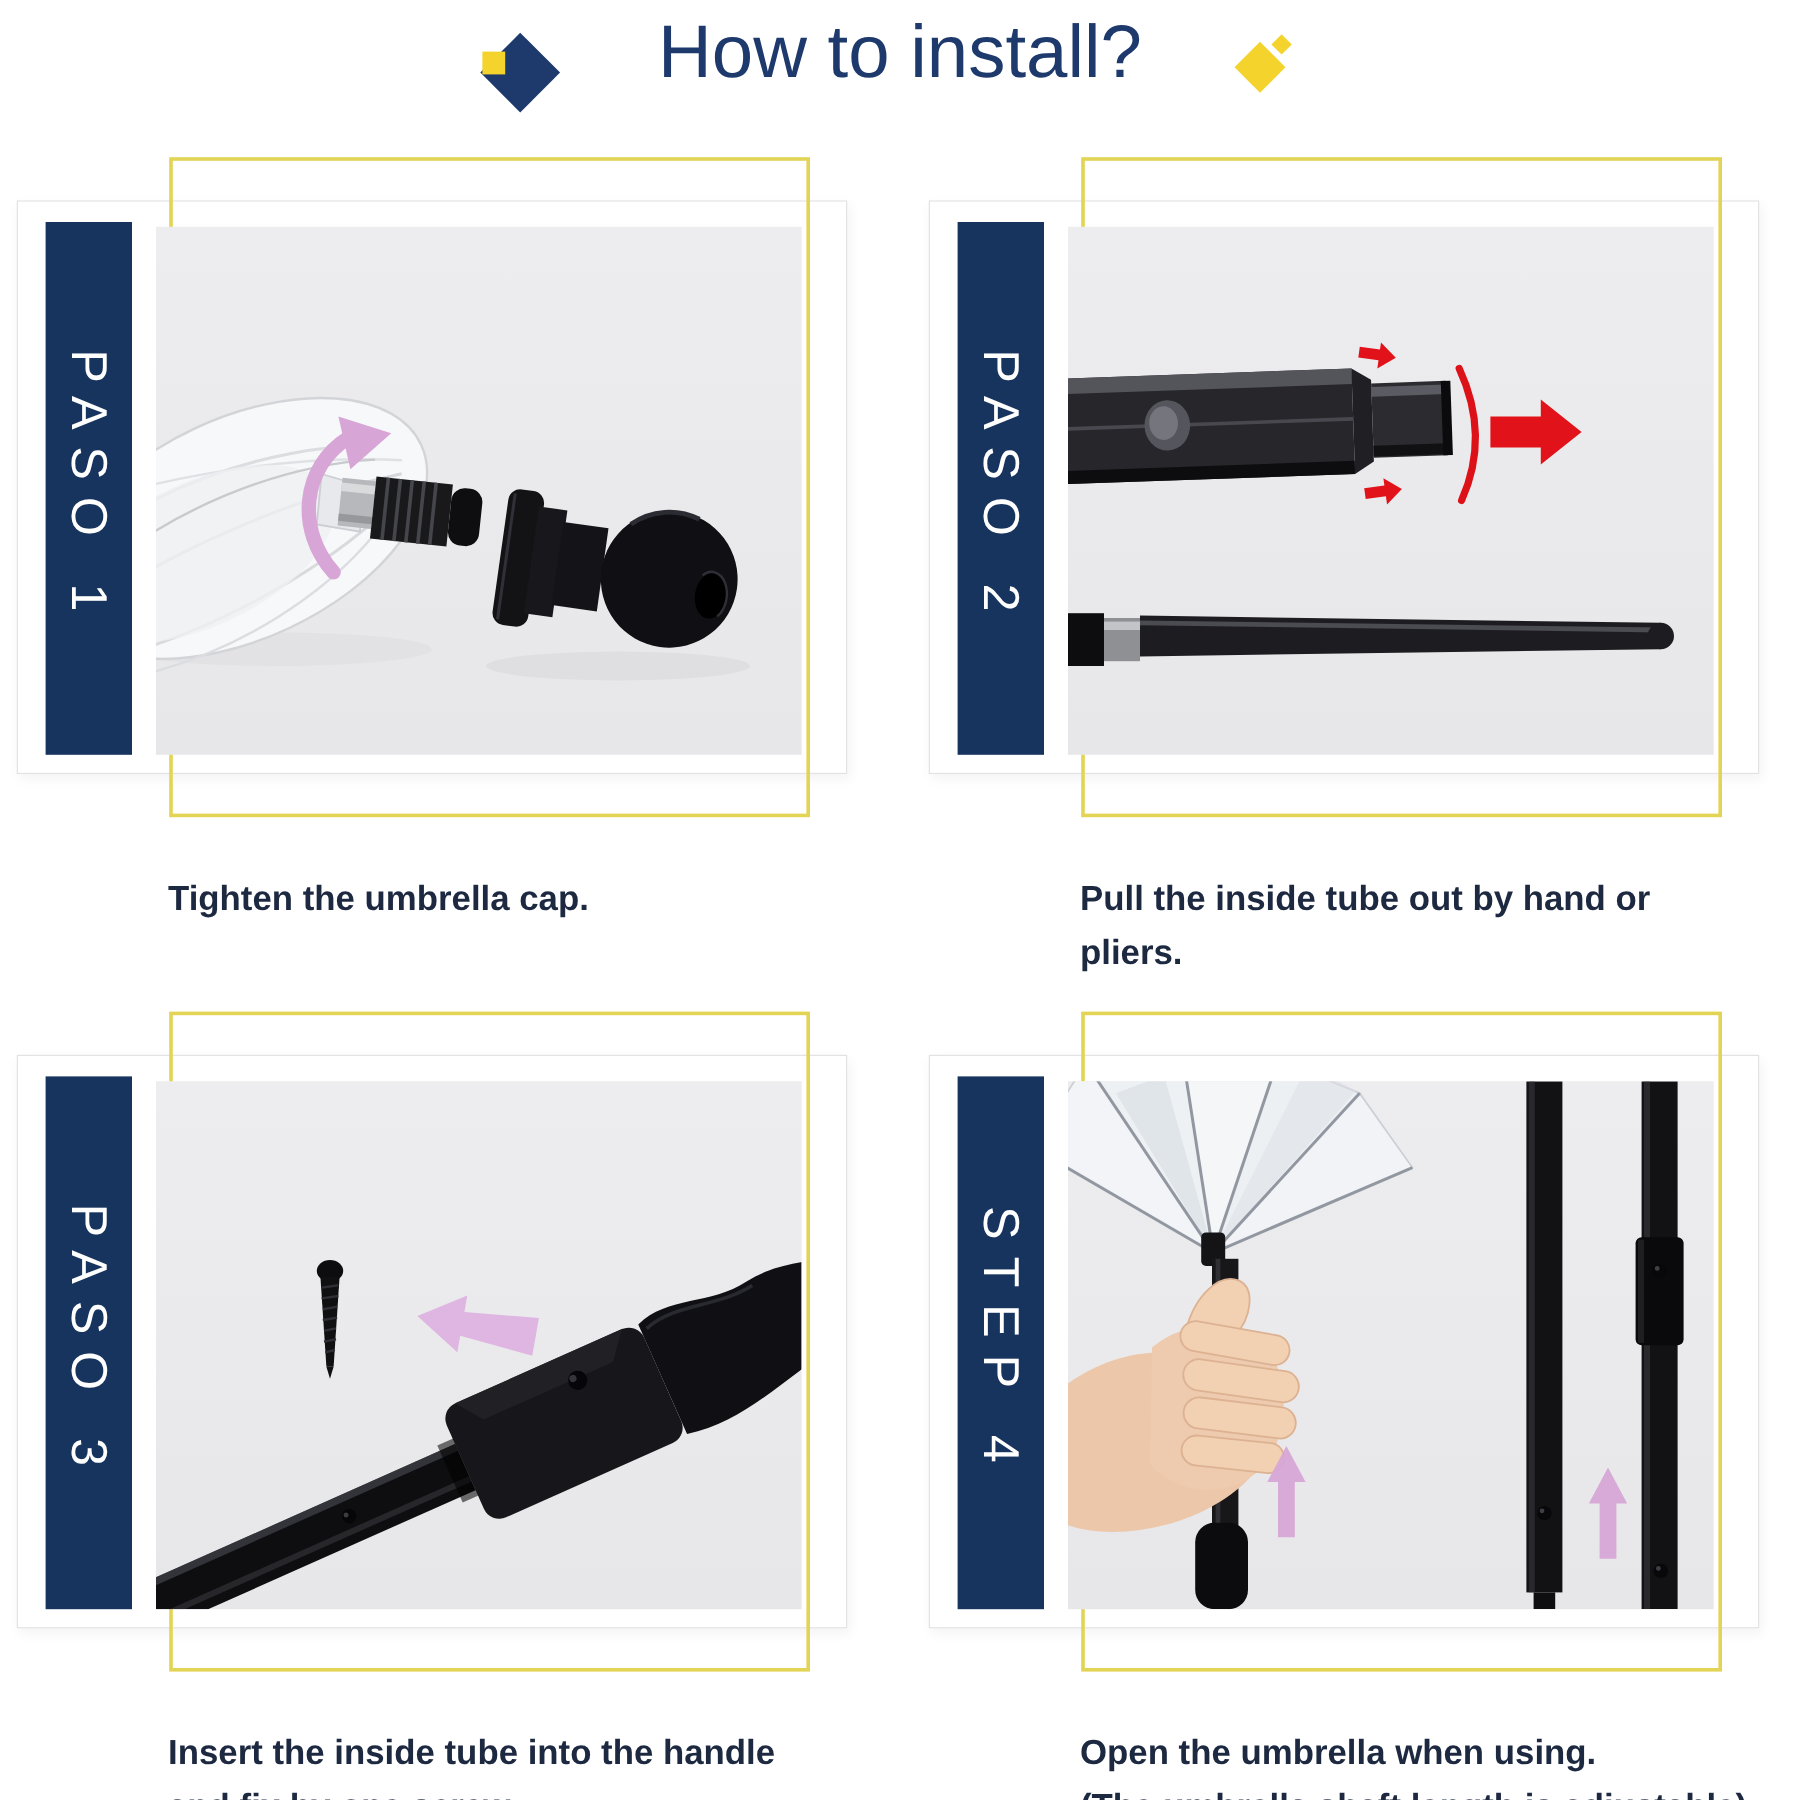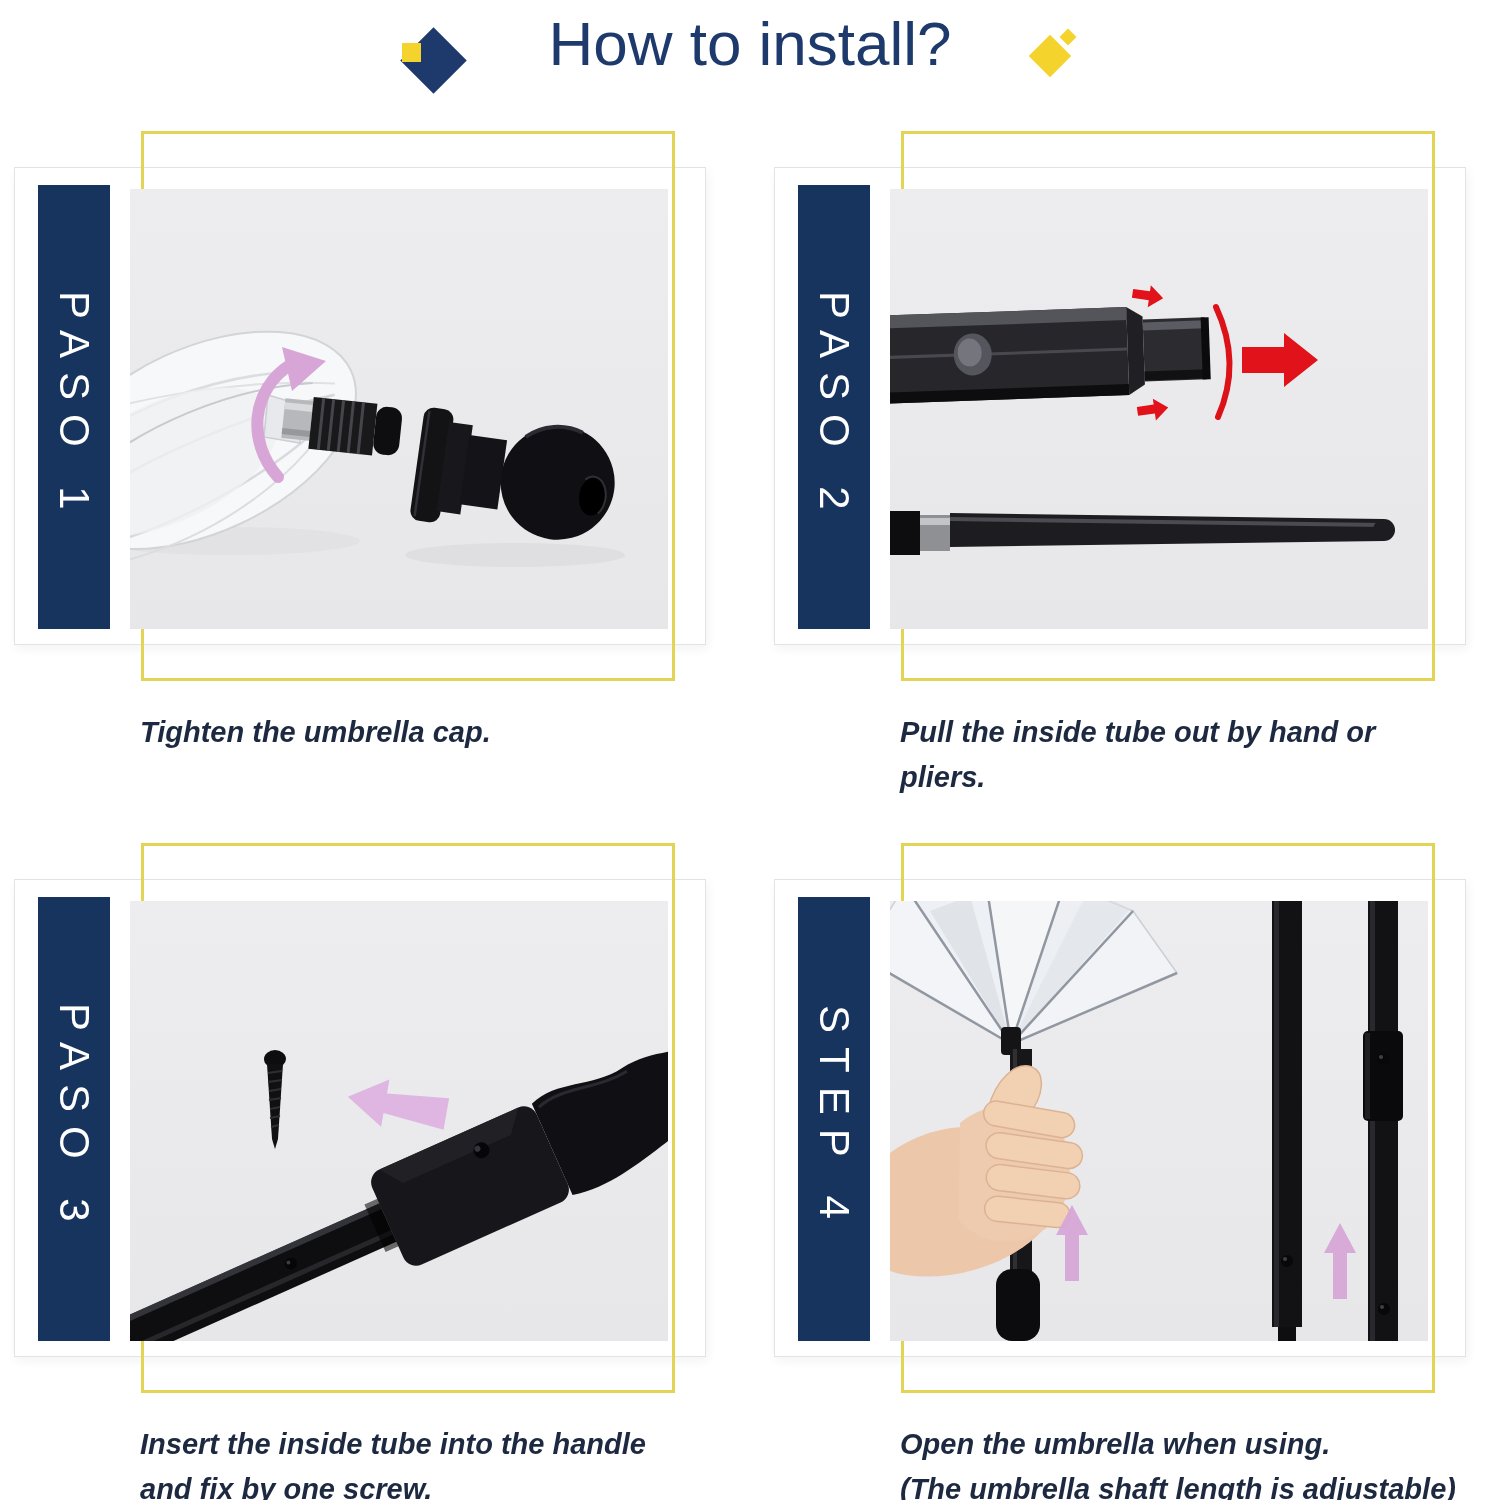"Tighten the umbrella cap." .caption { font-style: italic -> none; top: 592px -> 609px }
